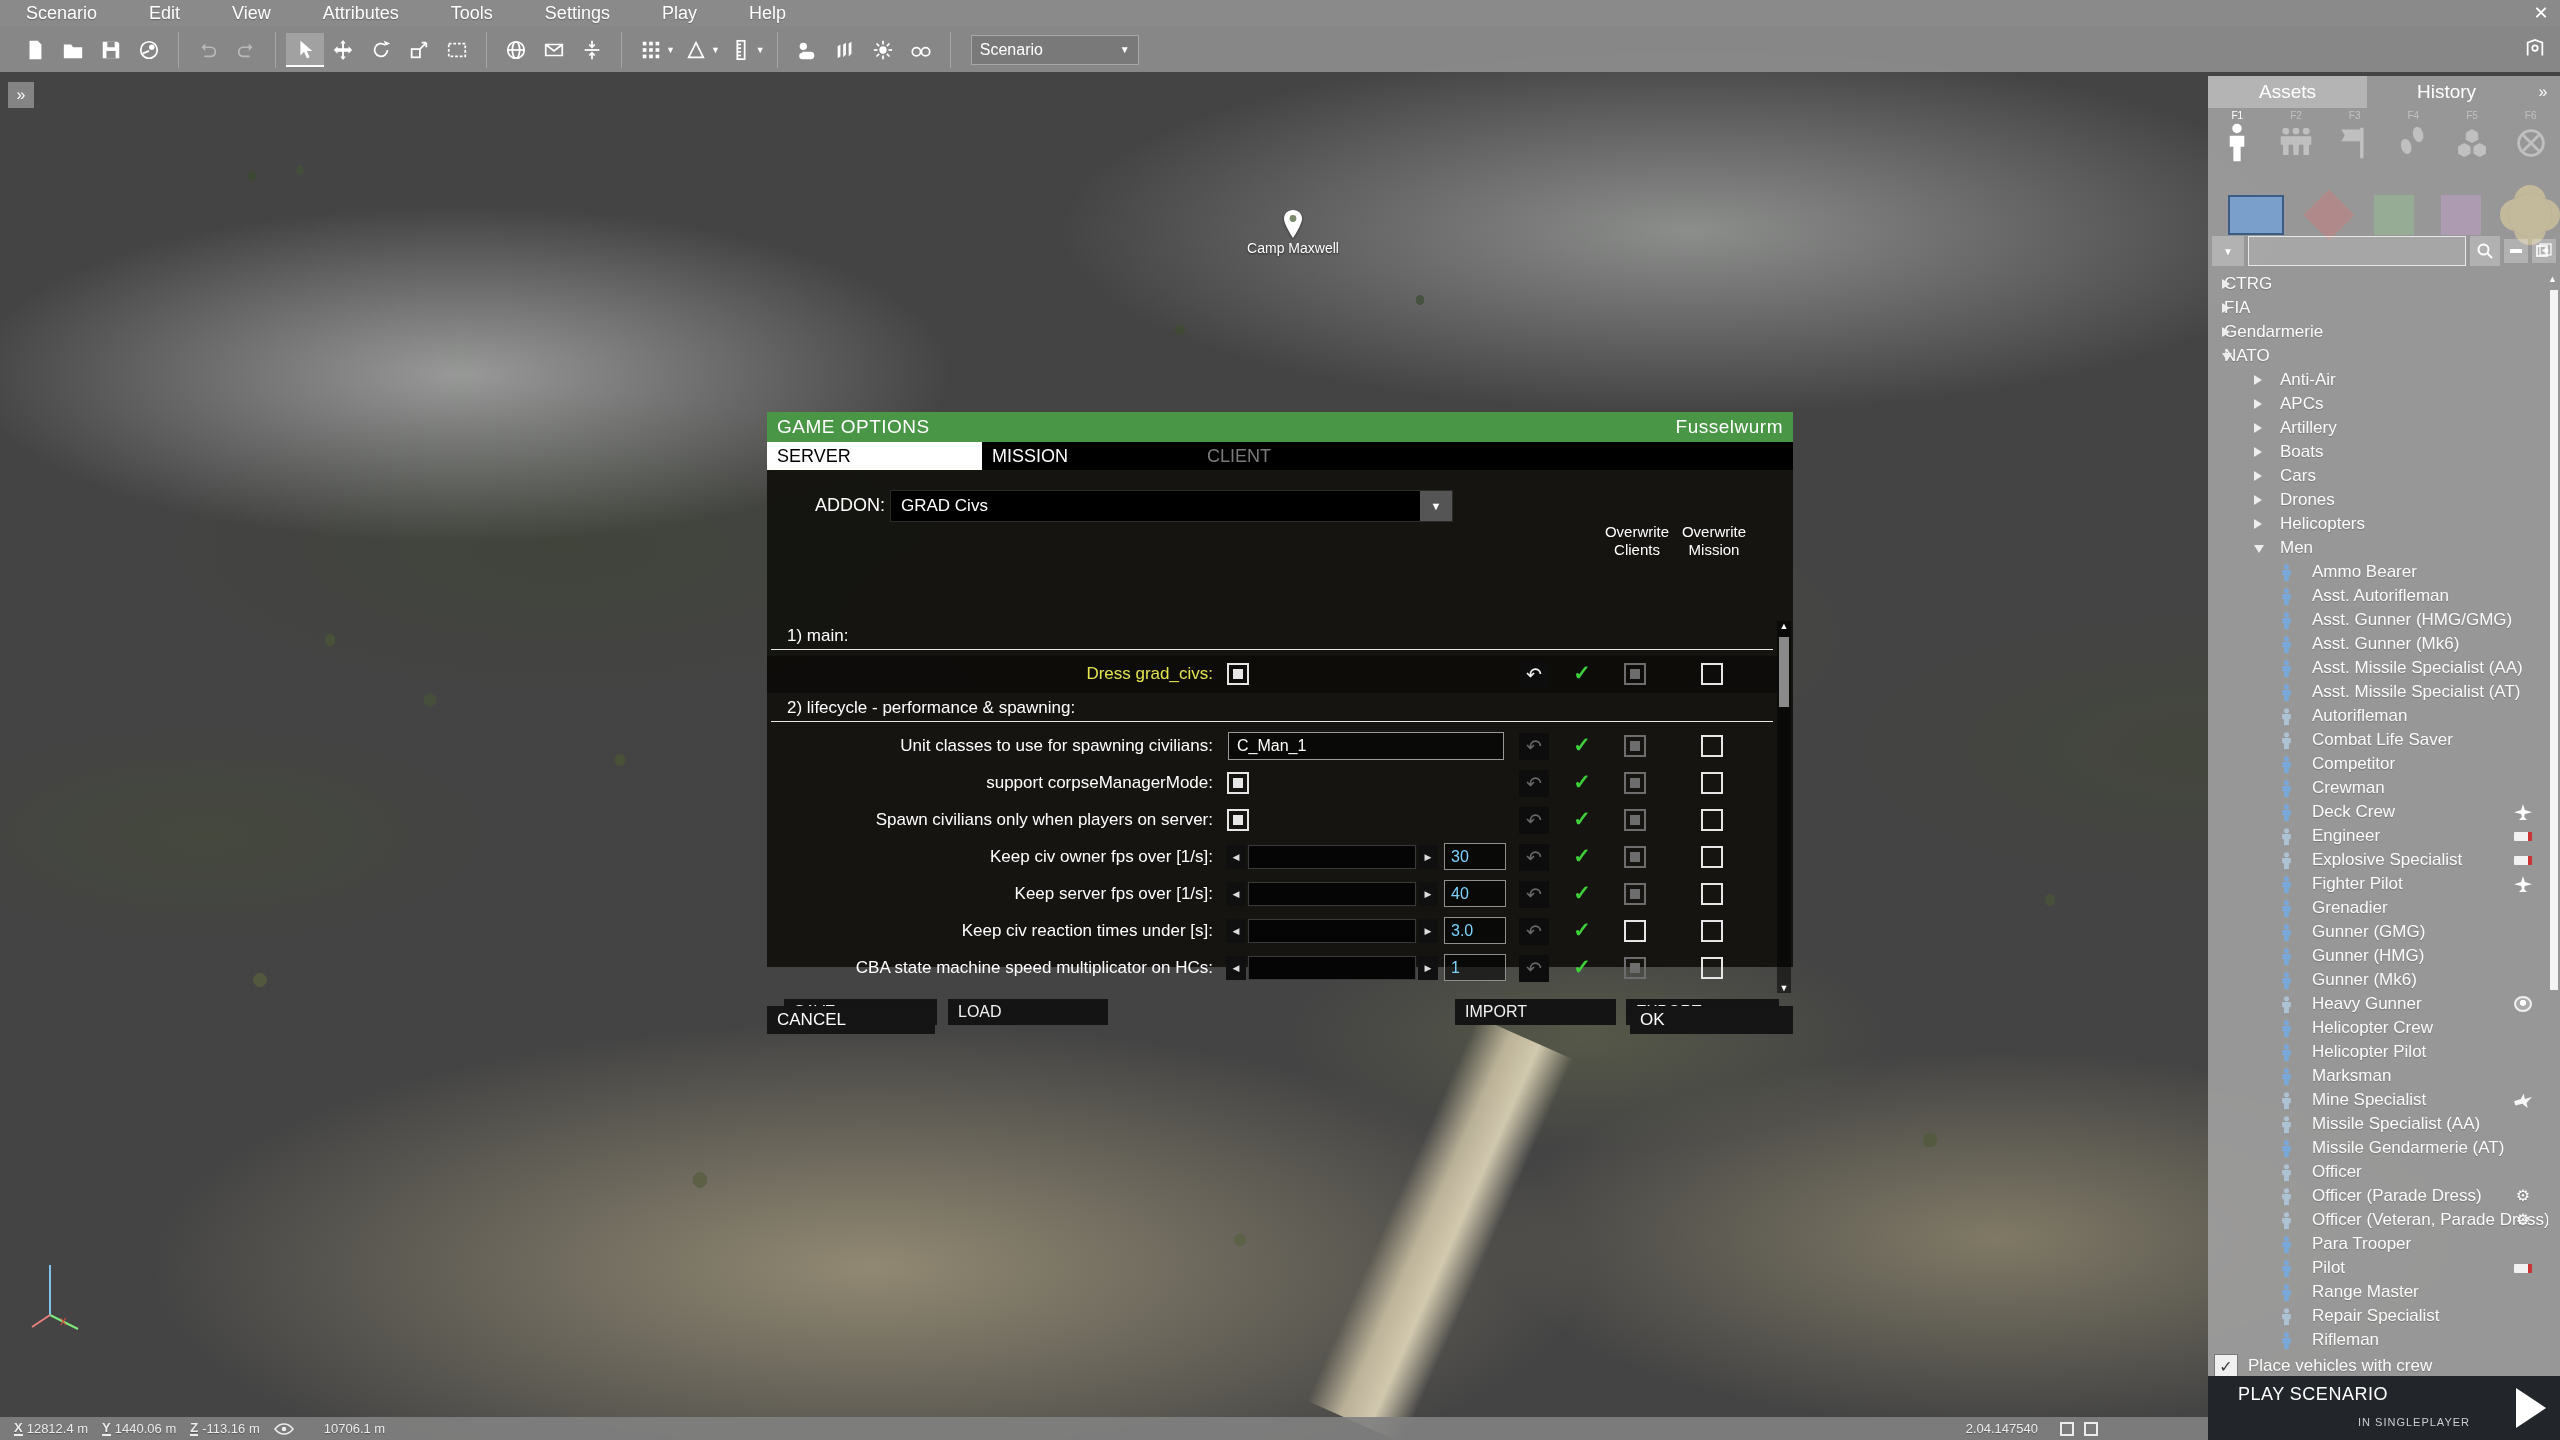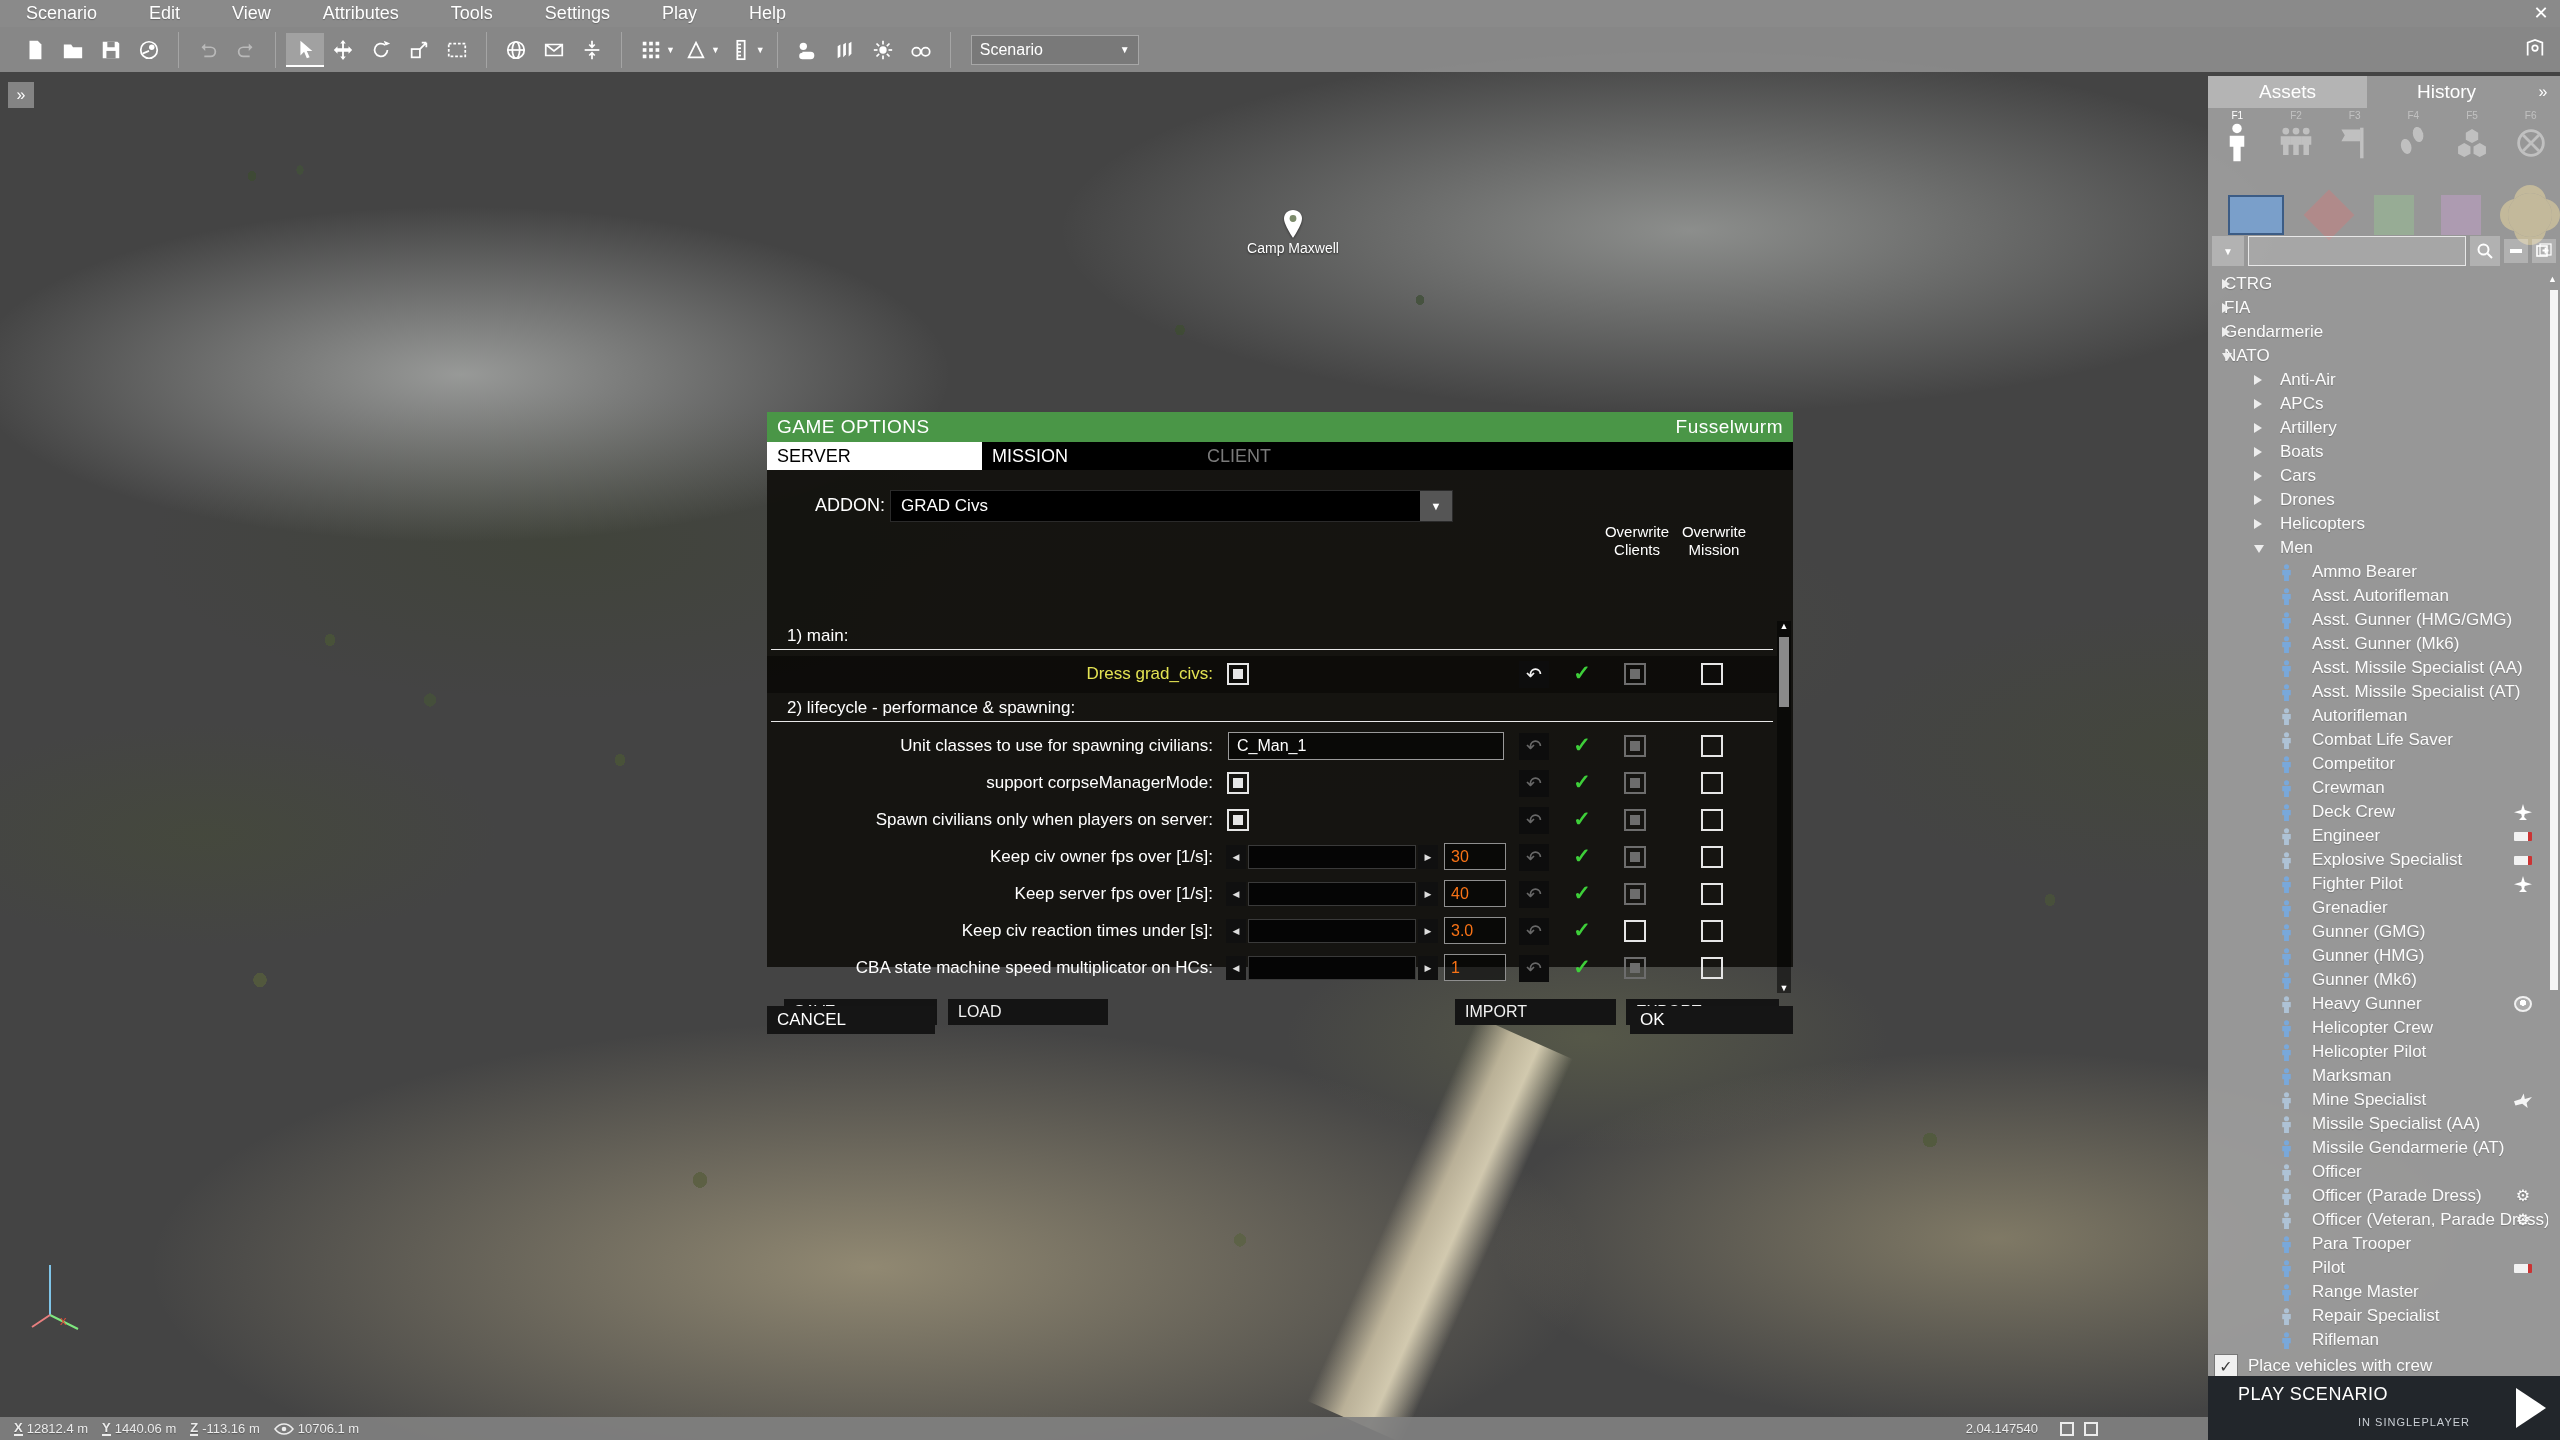"30" .vinput { color: #f97316 -> #7dd3fc }
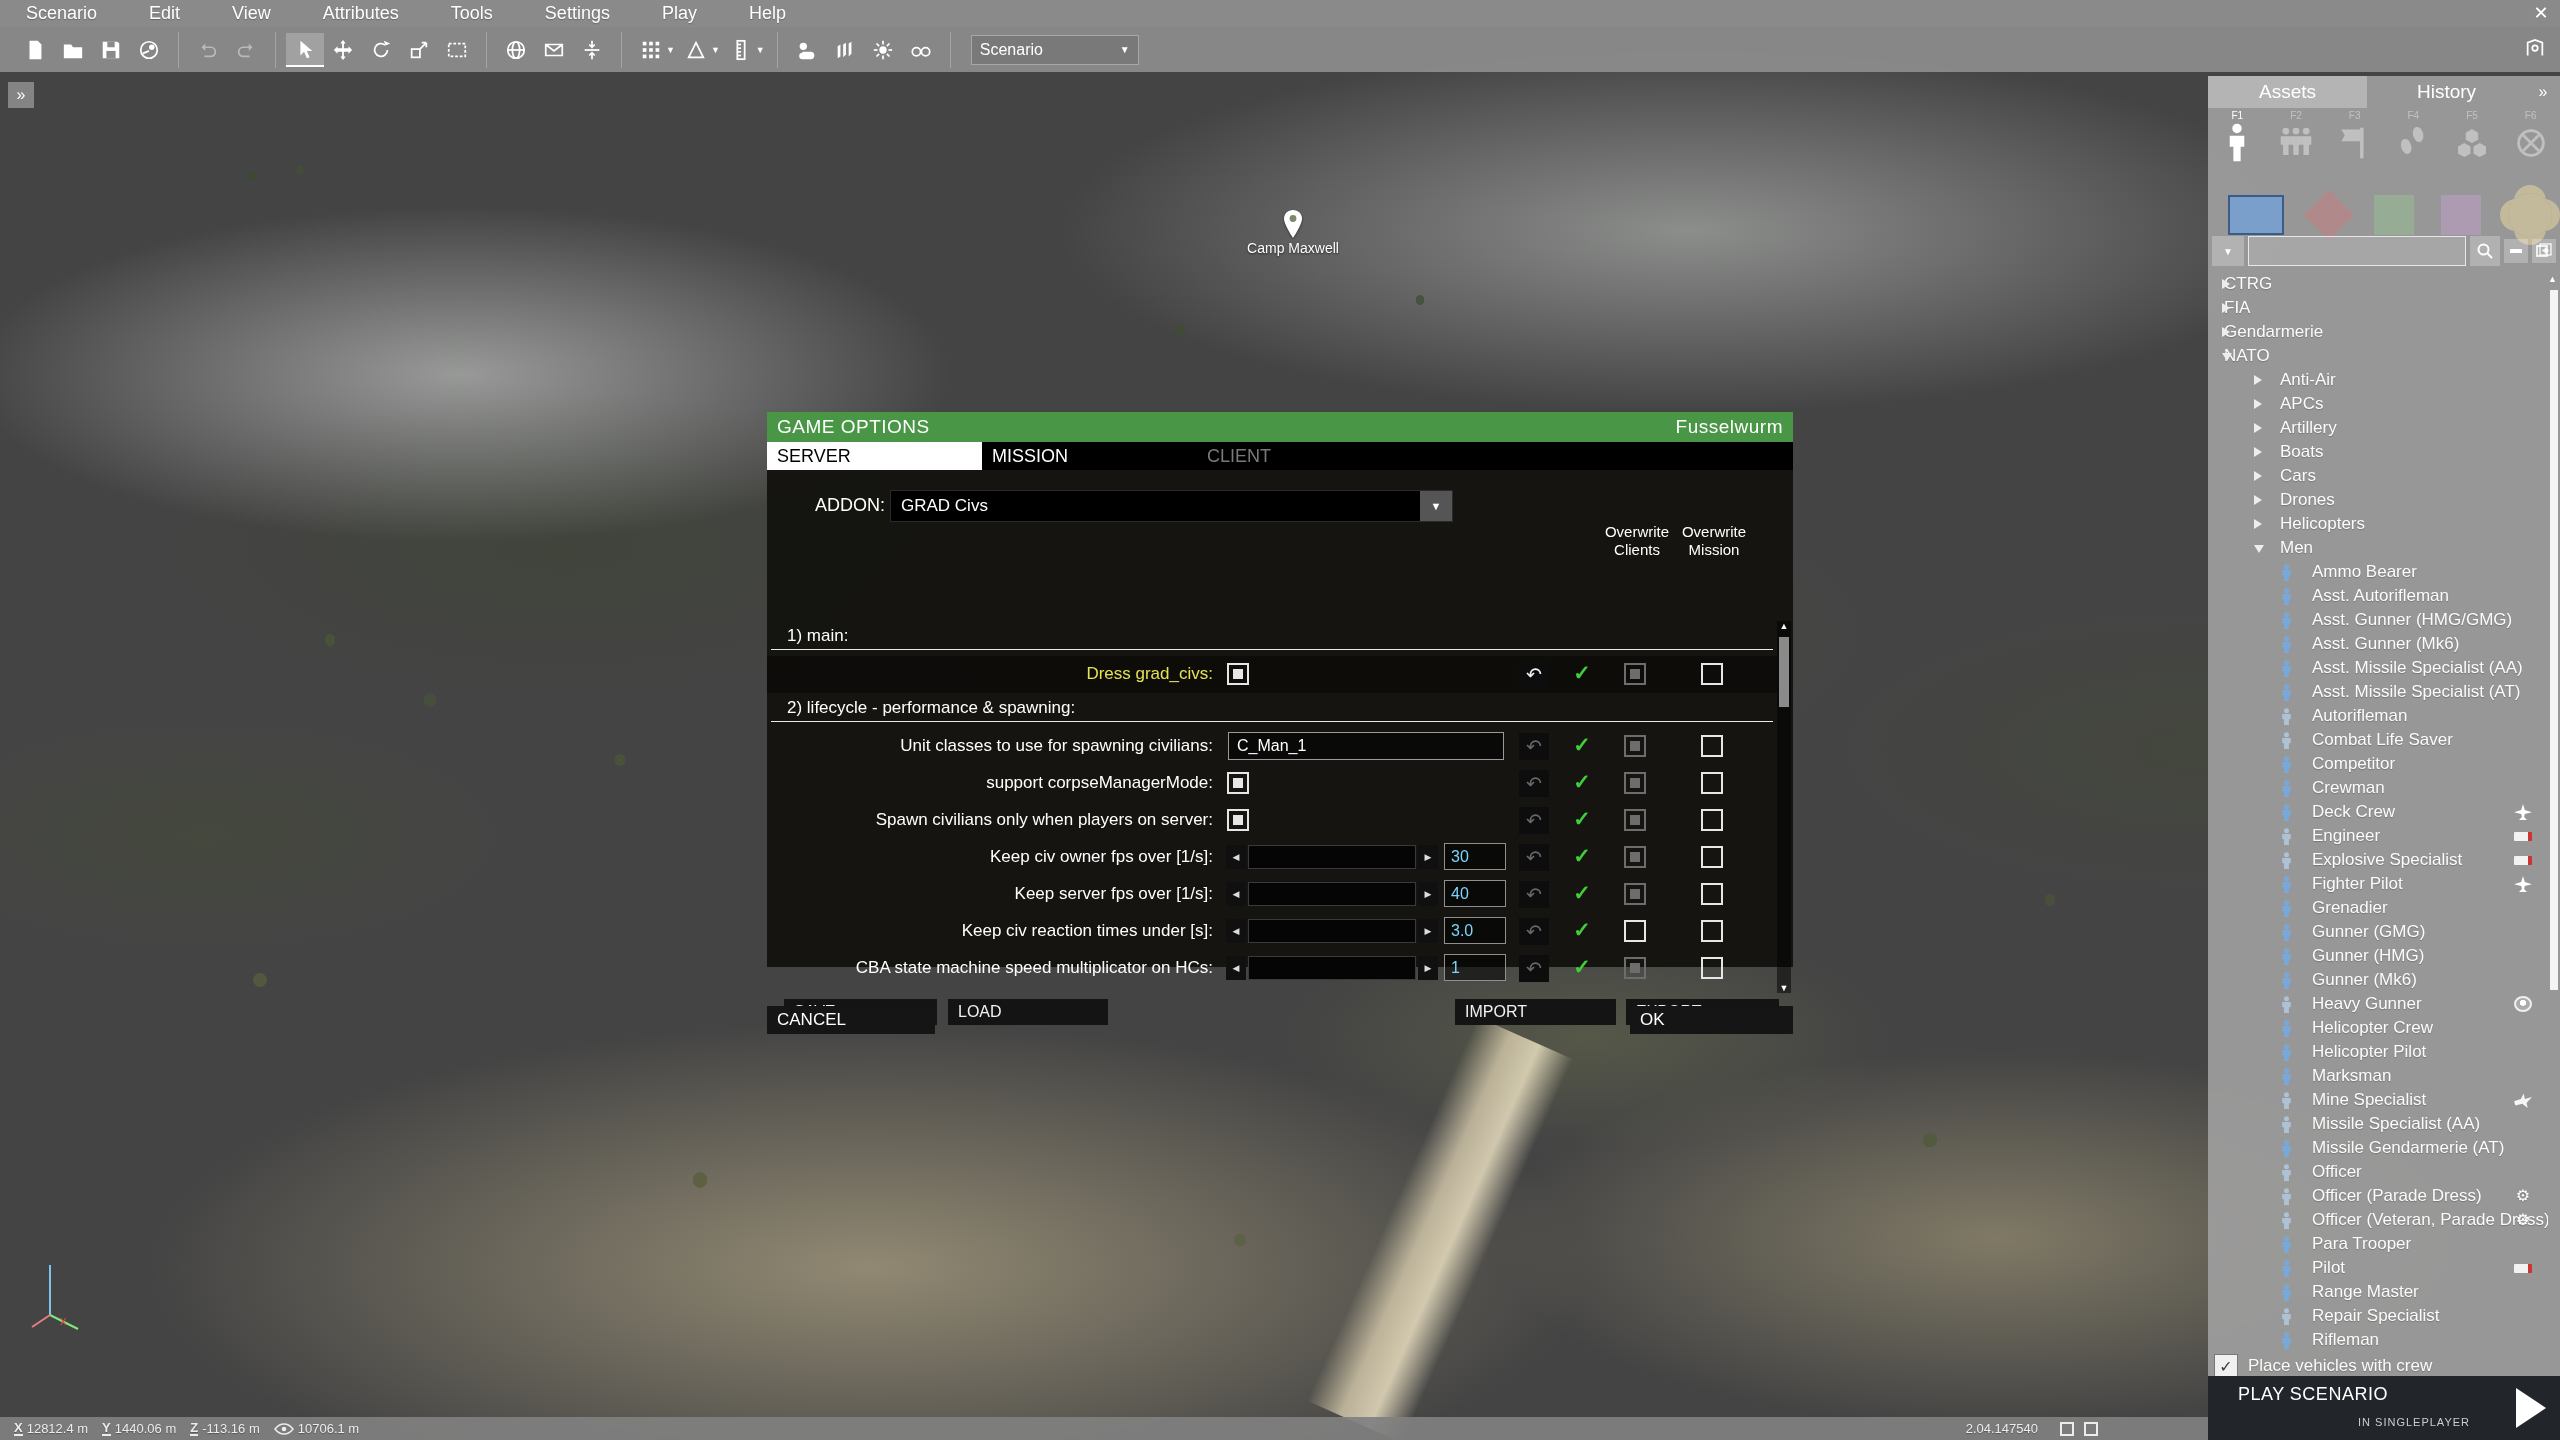"10706.1 m" span { margin-left: none -> 26px }
